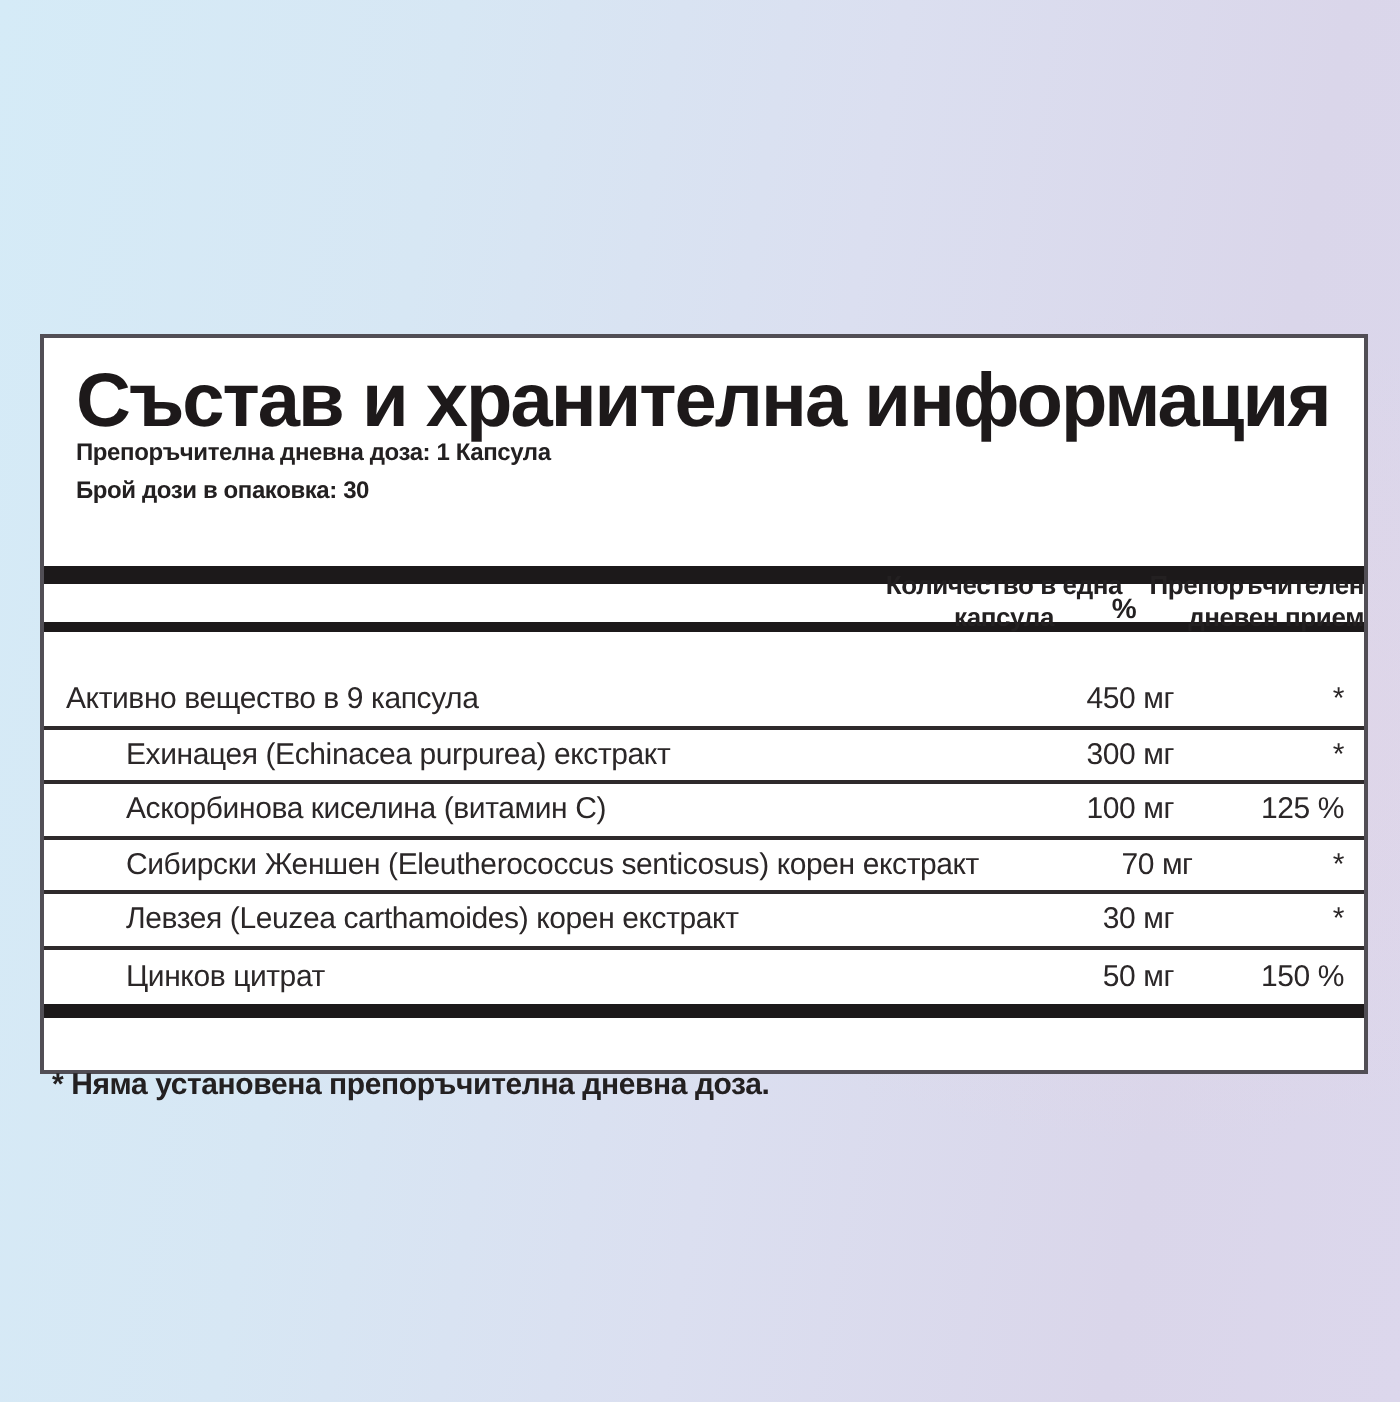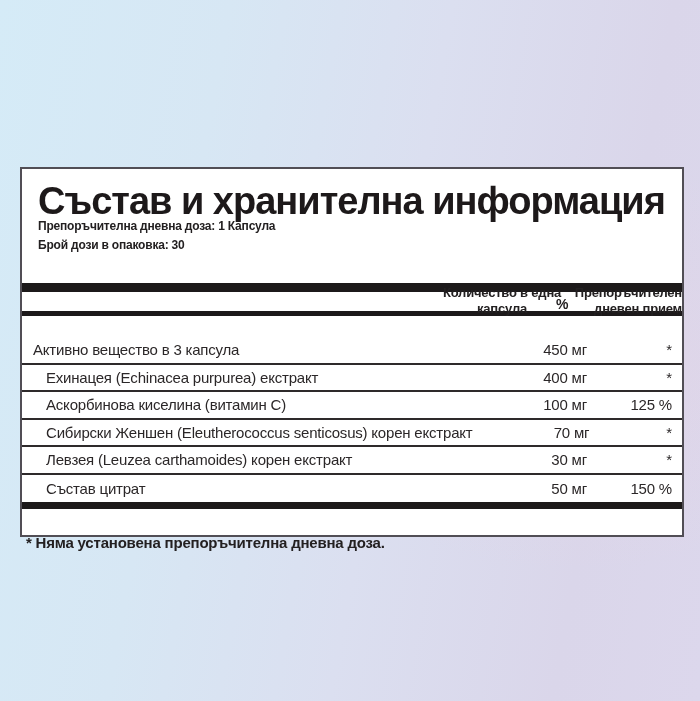"Активно вещество в 3 капсула" div.cell-name { text: 3 -> 9 }
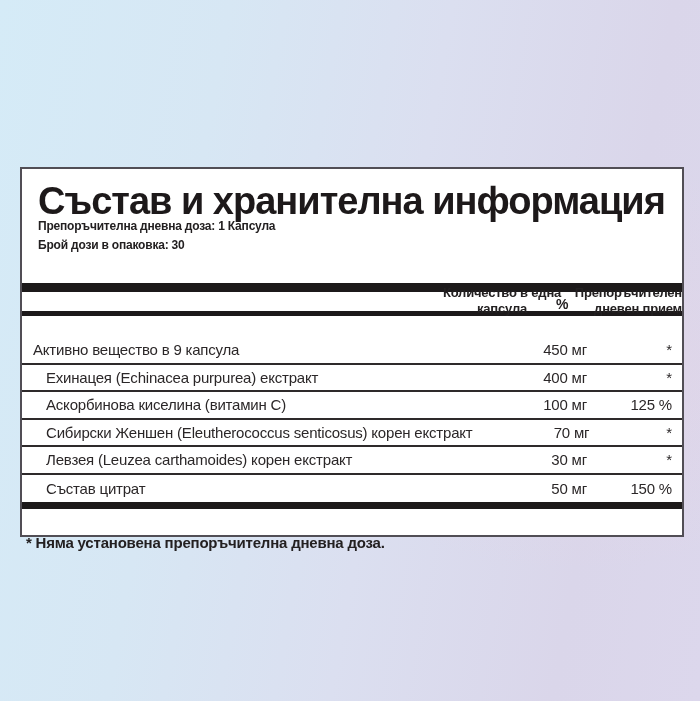"Ехинацея (Echinacea purpurea) екстракт" .row.indent .cell-name { padding-left: 24px -> 41px }
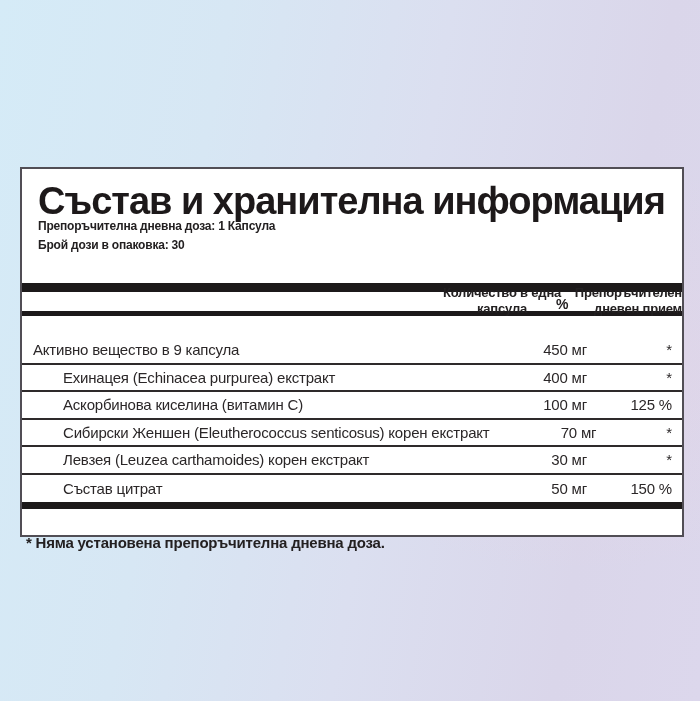"400 мг" div.cell-amount { text: 400 -> 300 }
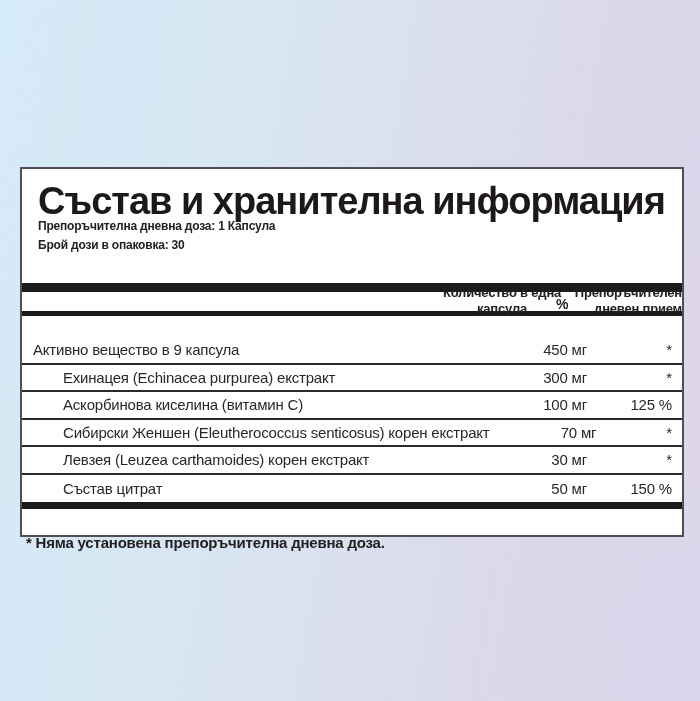"Състав цитрат" div.cell-name { text: Състав -> Цинков }
